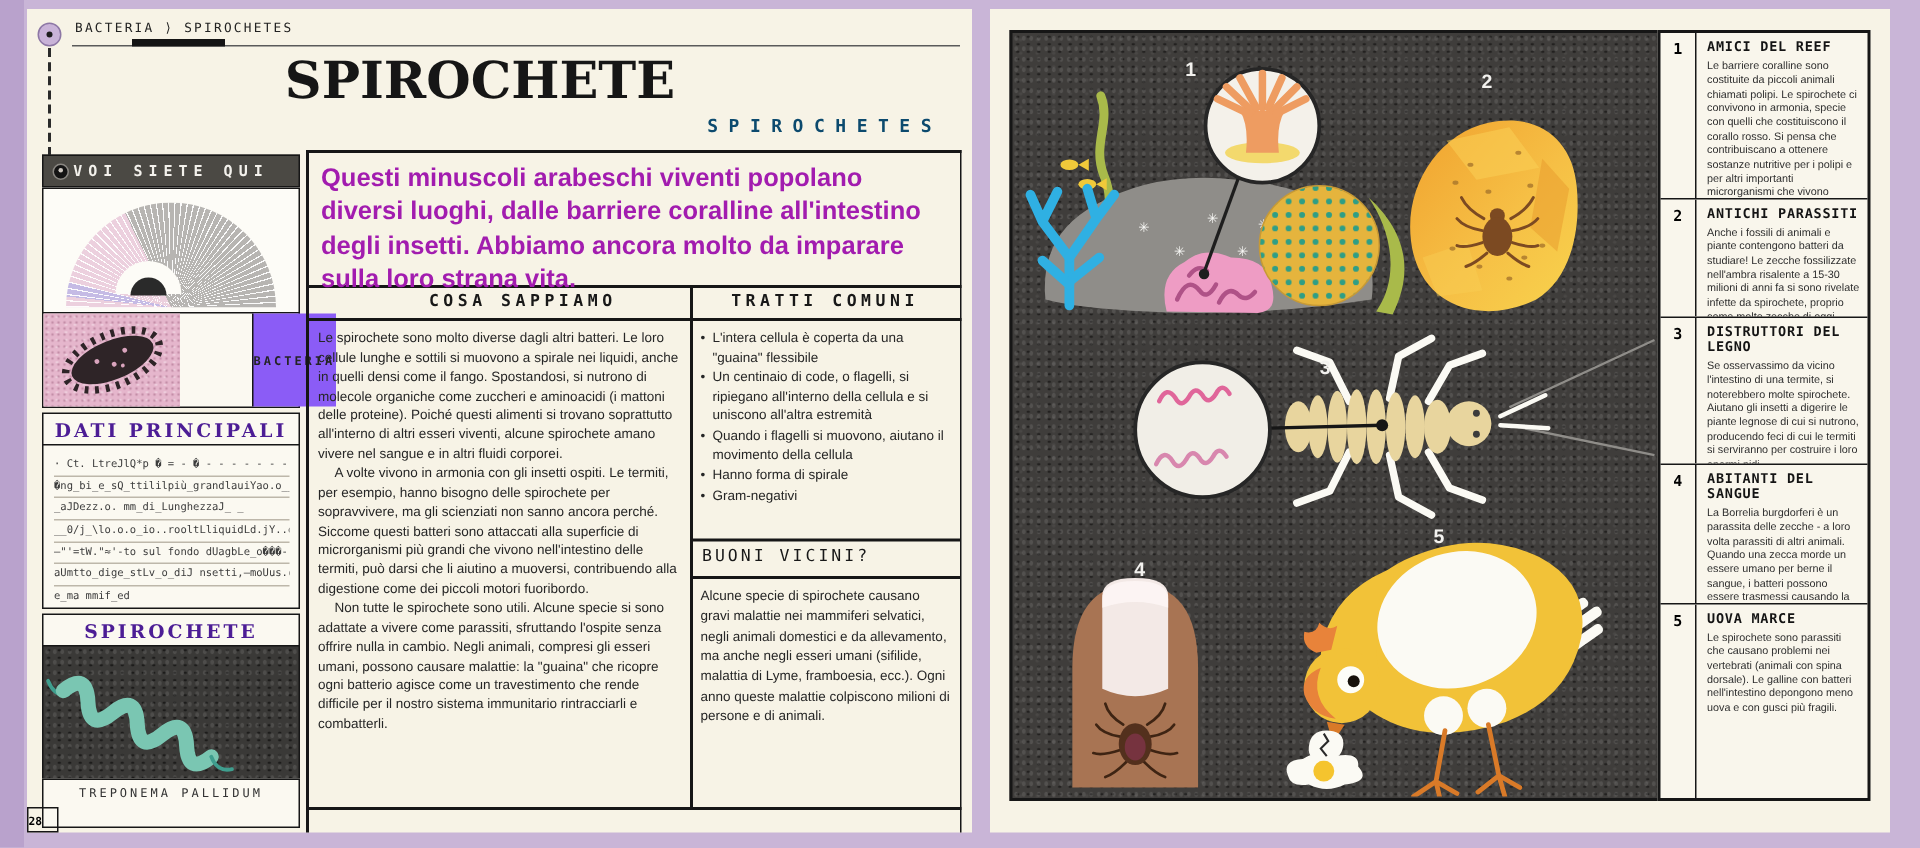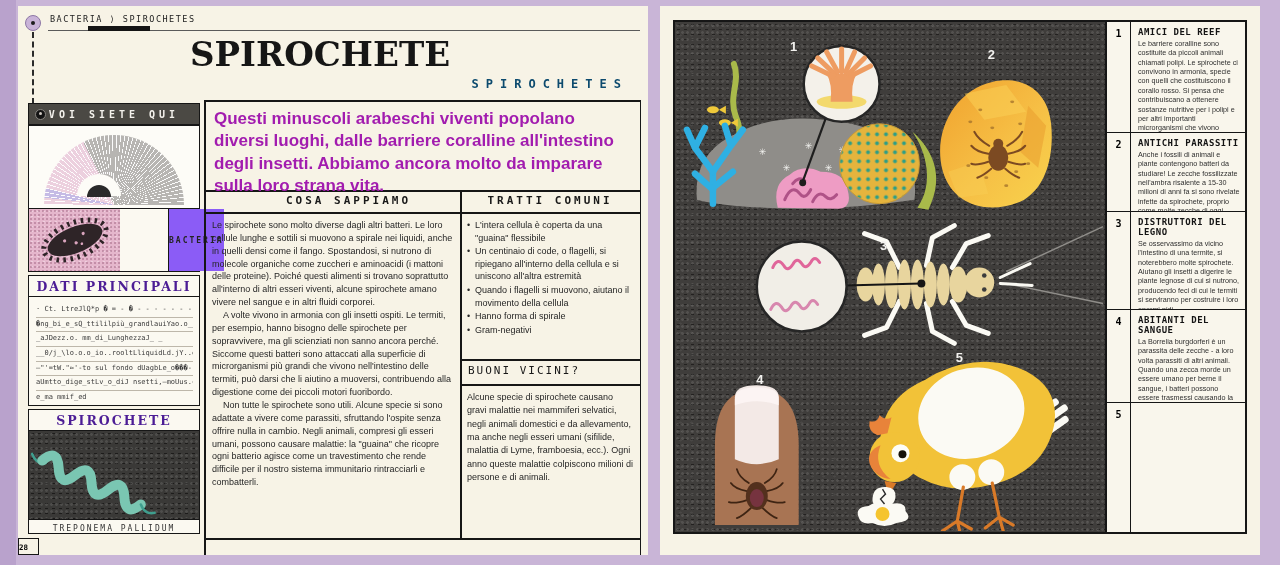"UOVA MARCE" div.nbody { html: none -> <div> <div>UOVA MARCE</div> <div>Le spirochete sono parassiti che causano problemi nei vertebrati (animali con spina dorsale). Le galline con batteri nell'intestino depongono meno uova e con gusci più fragili.</div> </div> }
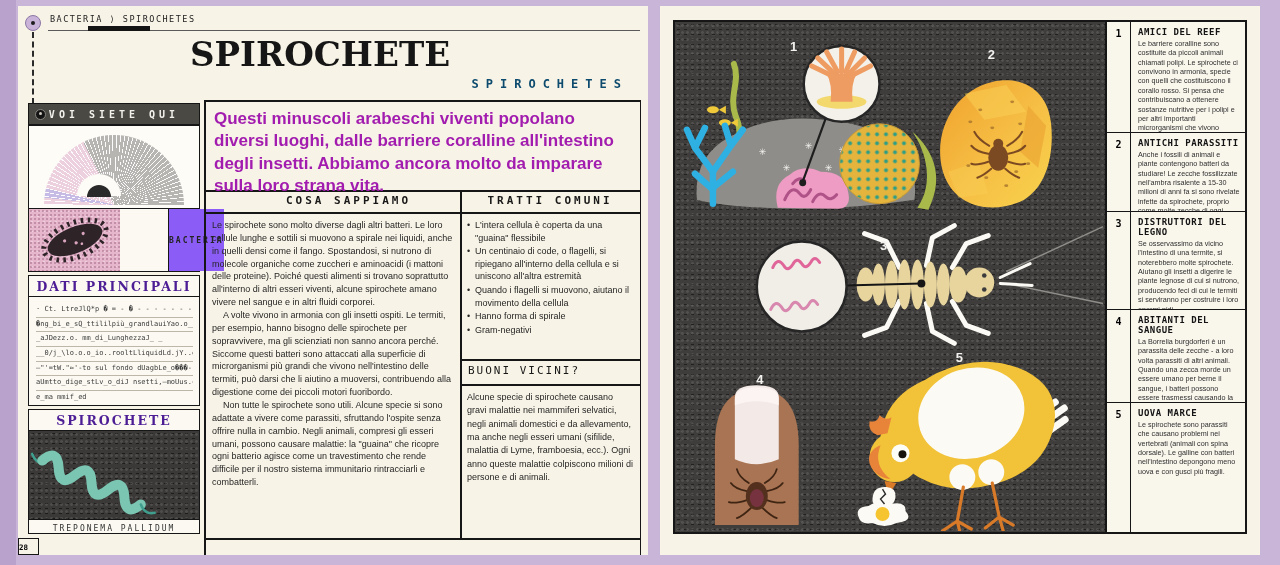"TREPONEMA PALLIDUM" .s-cap { height: 15px -> 33px }
